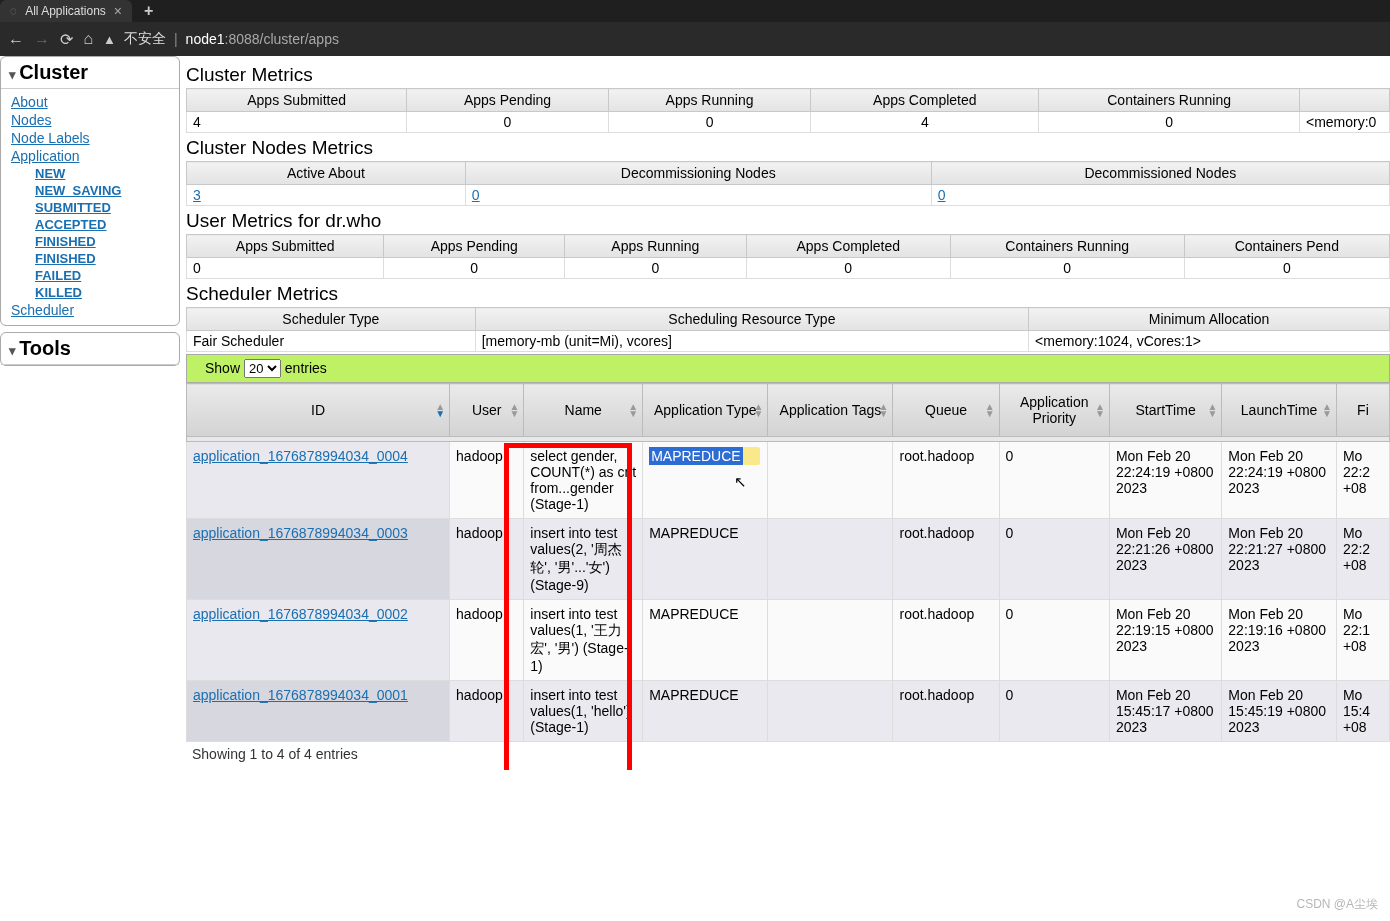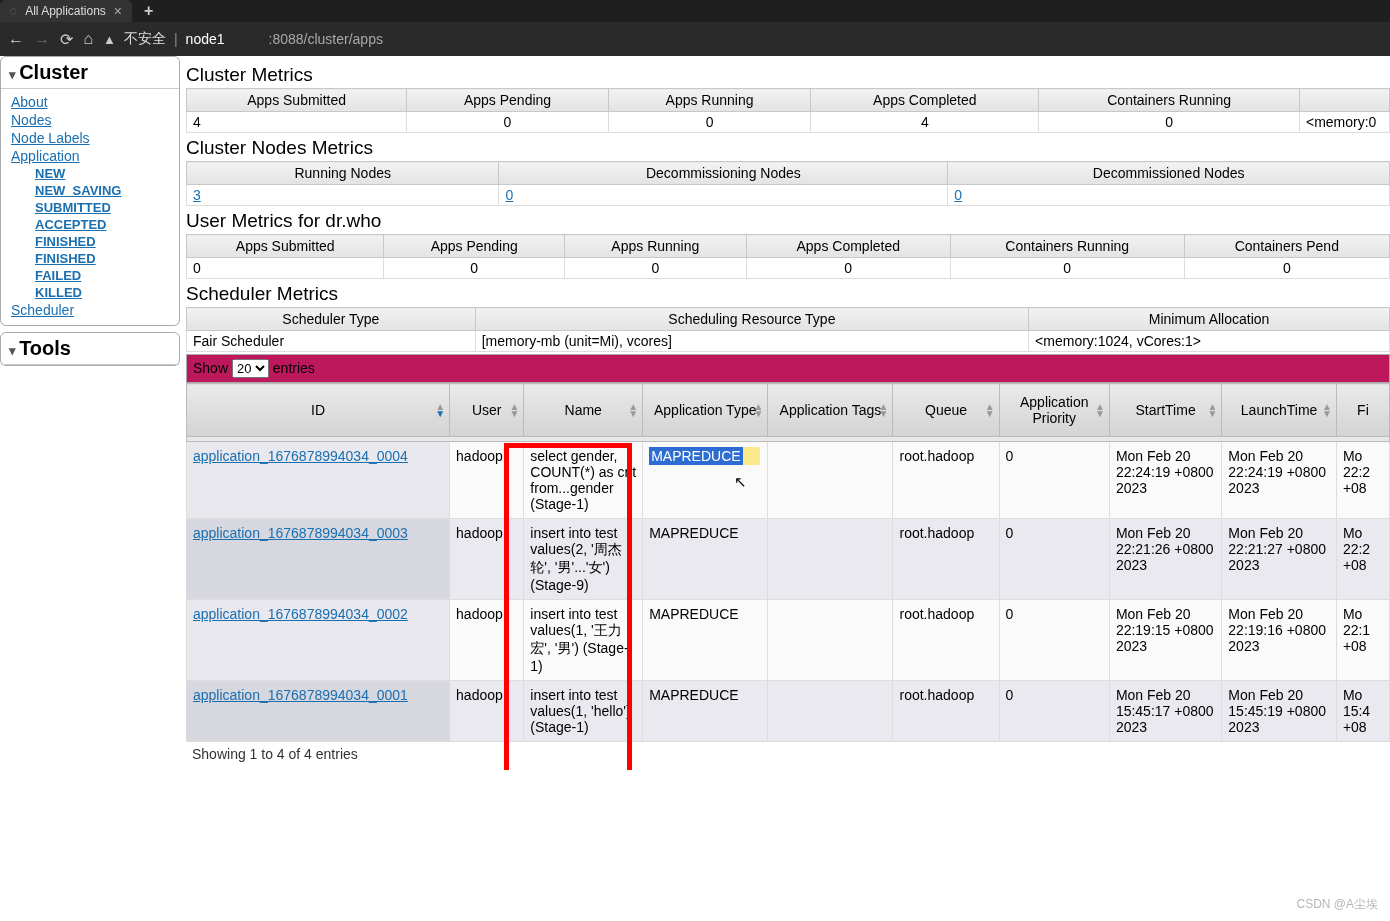":8088/cluster/apps" .url-path { margin-left: 44px -> none }
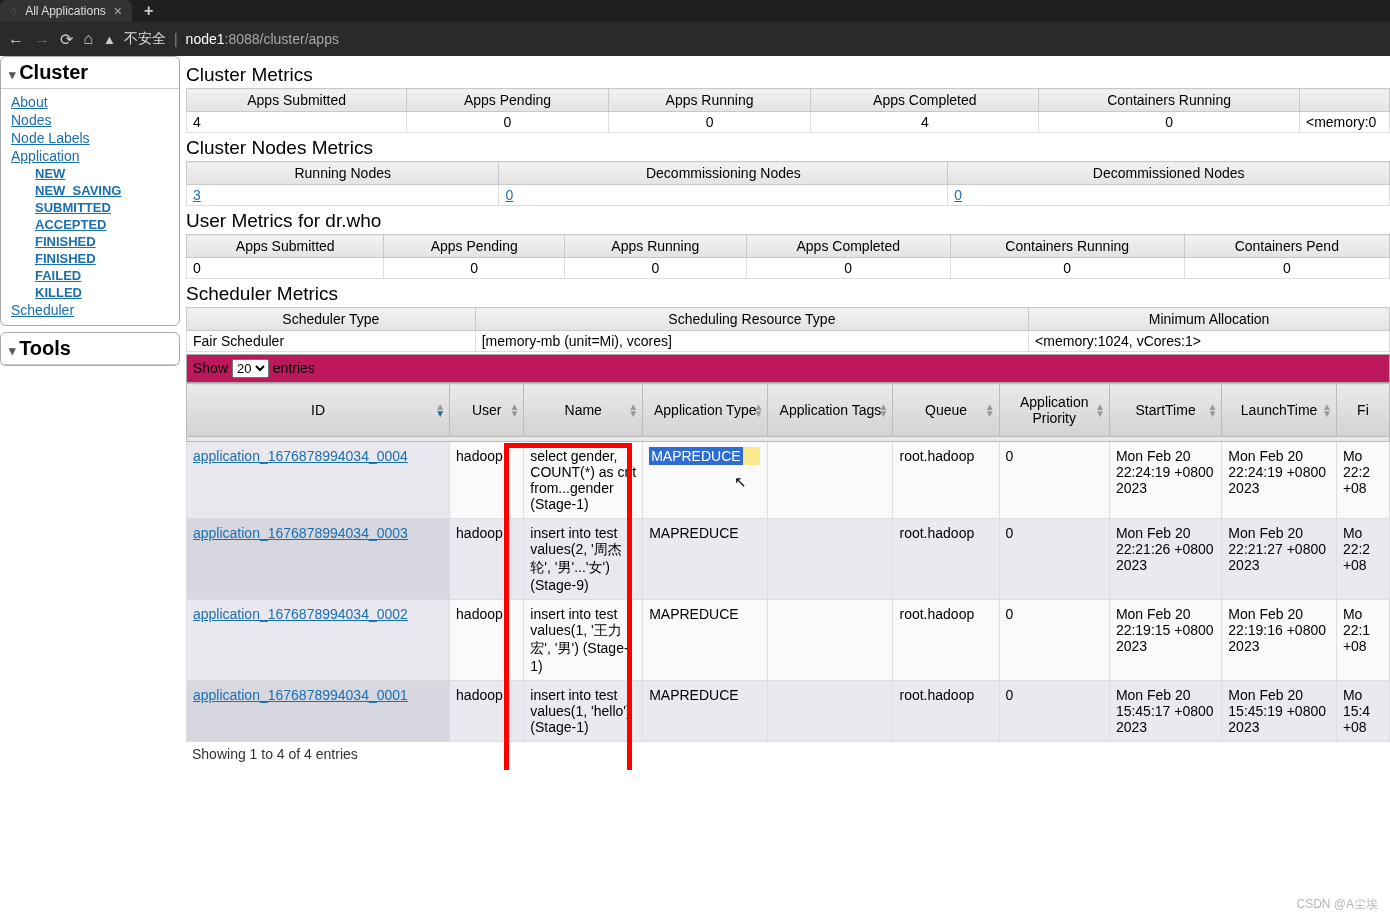"Running Nodes" th { text: Running Nodes -> Active About }
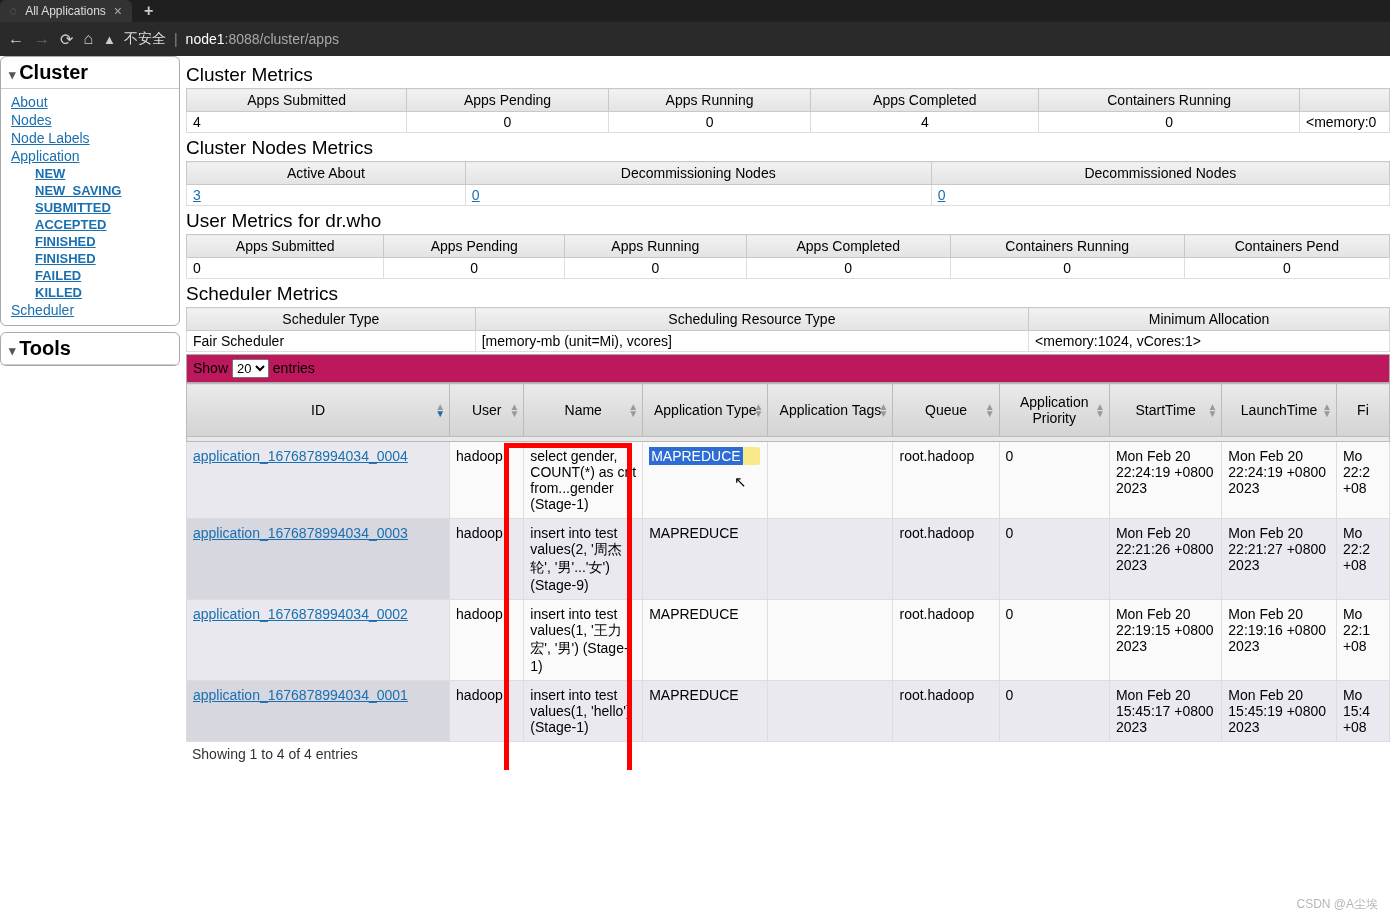"Show 20 entries" .entries-bar { background: #be185d -> #bef264; padding: 4px 6px -> 4px 18px }
